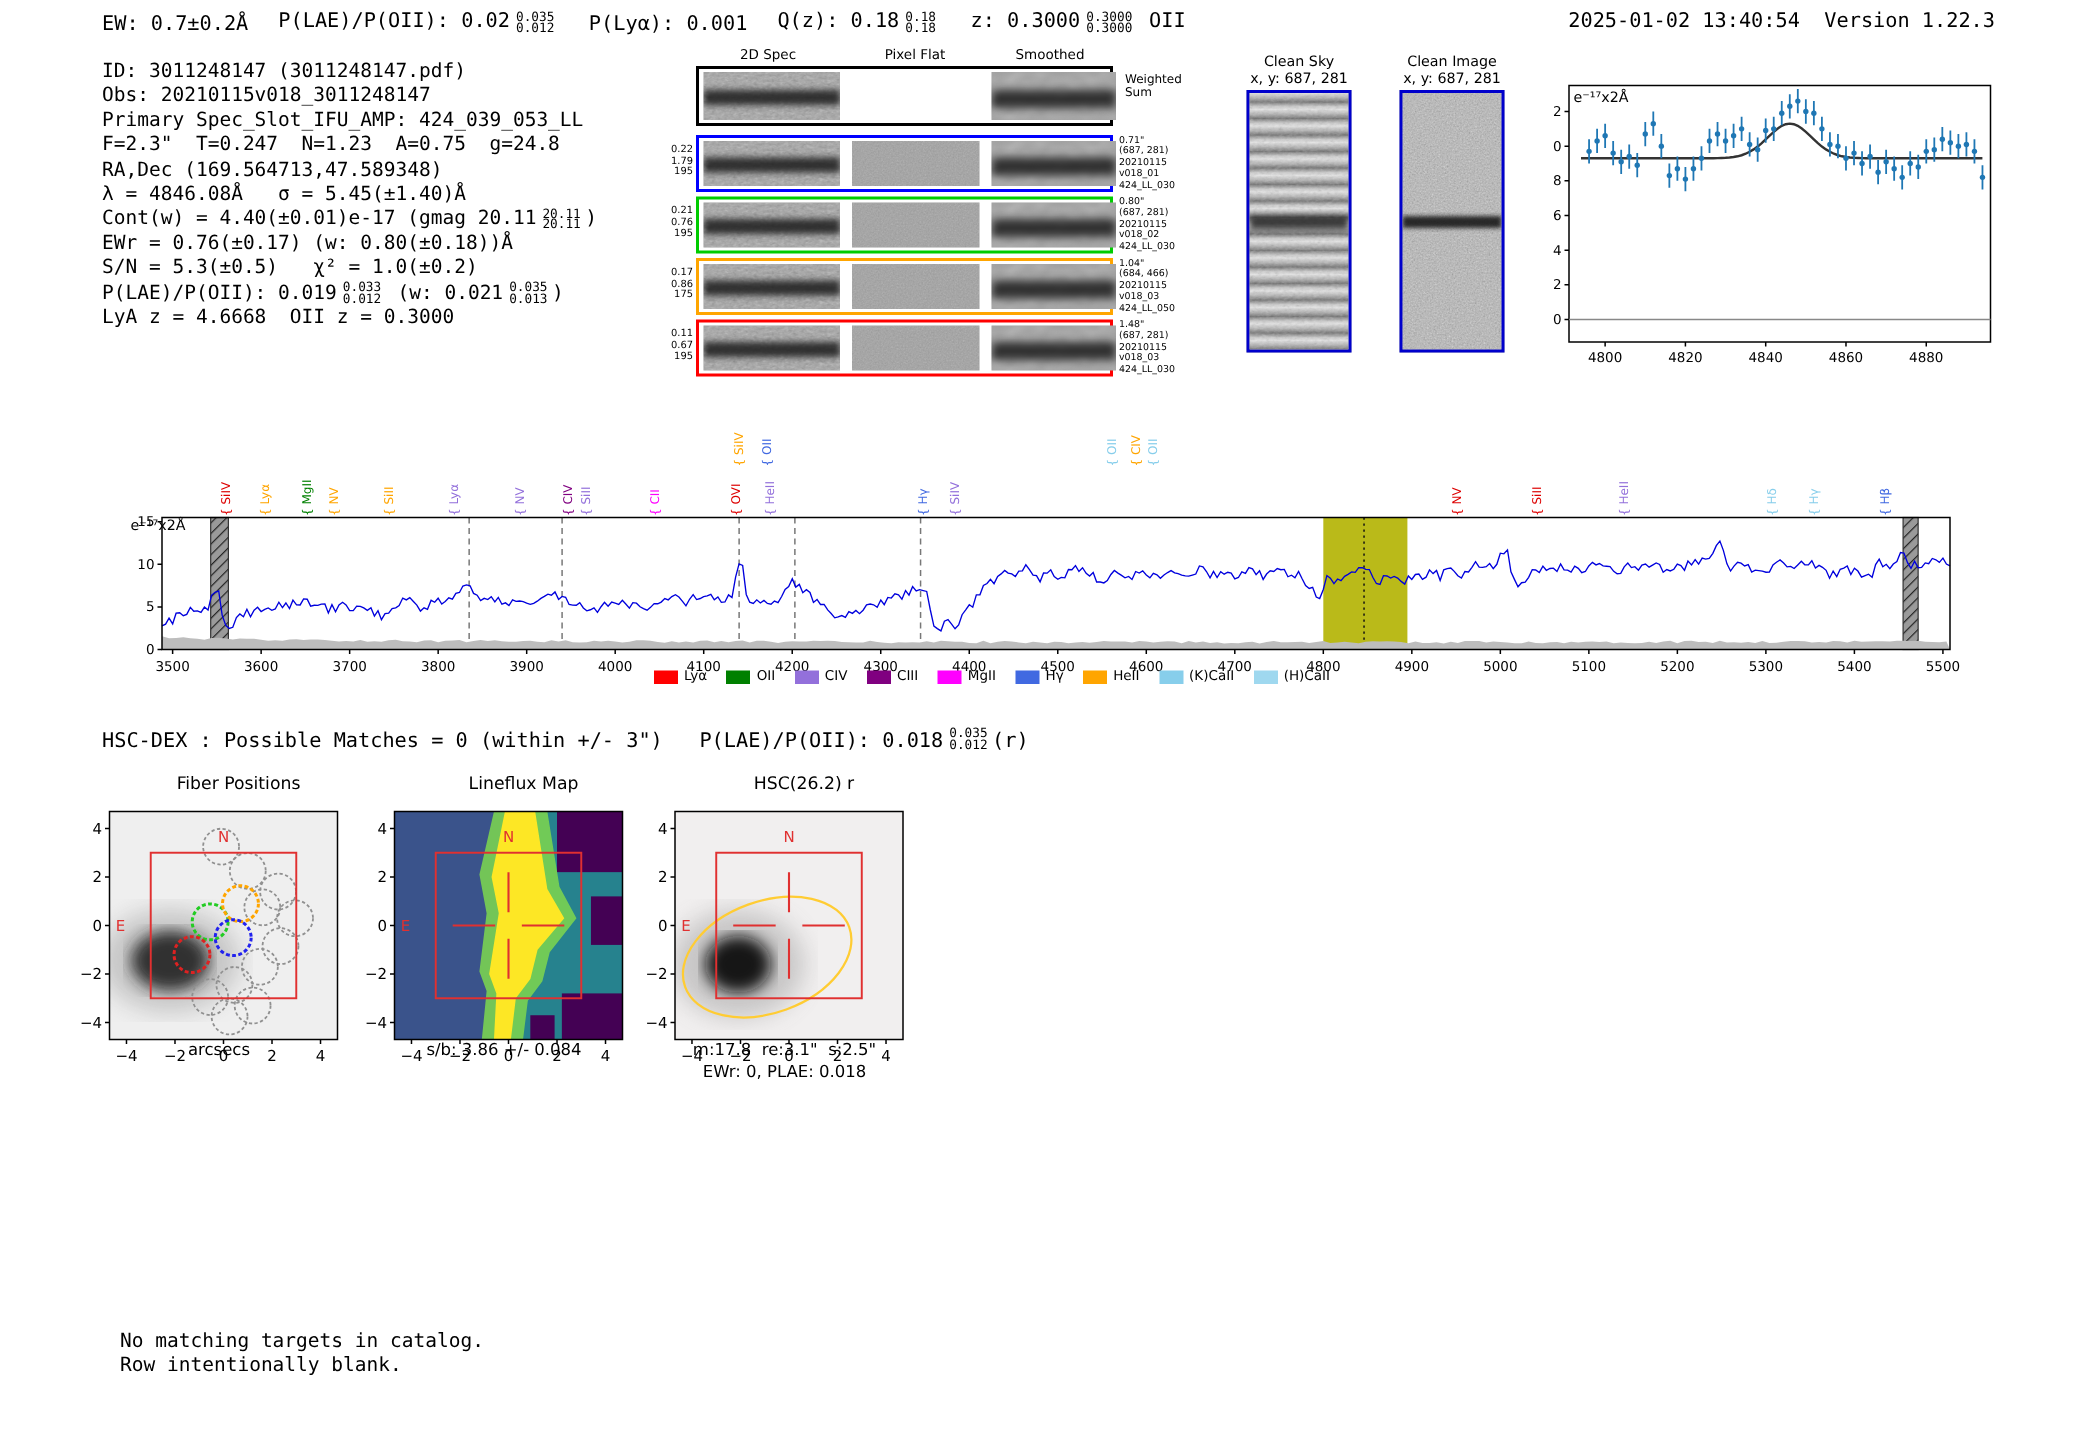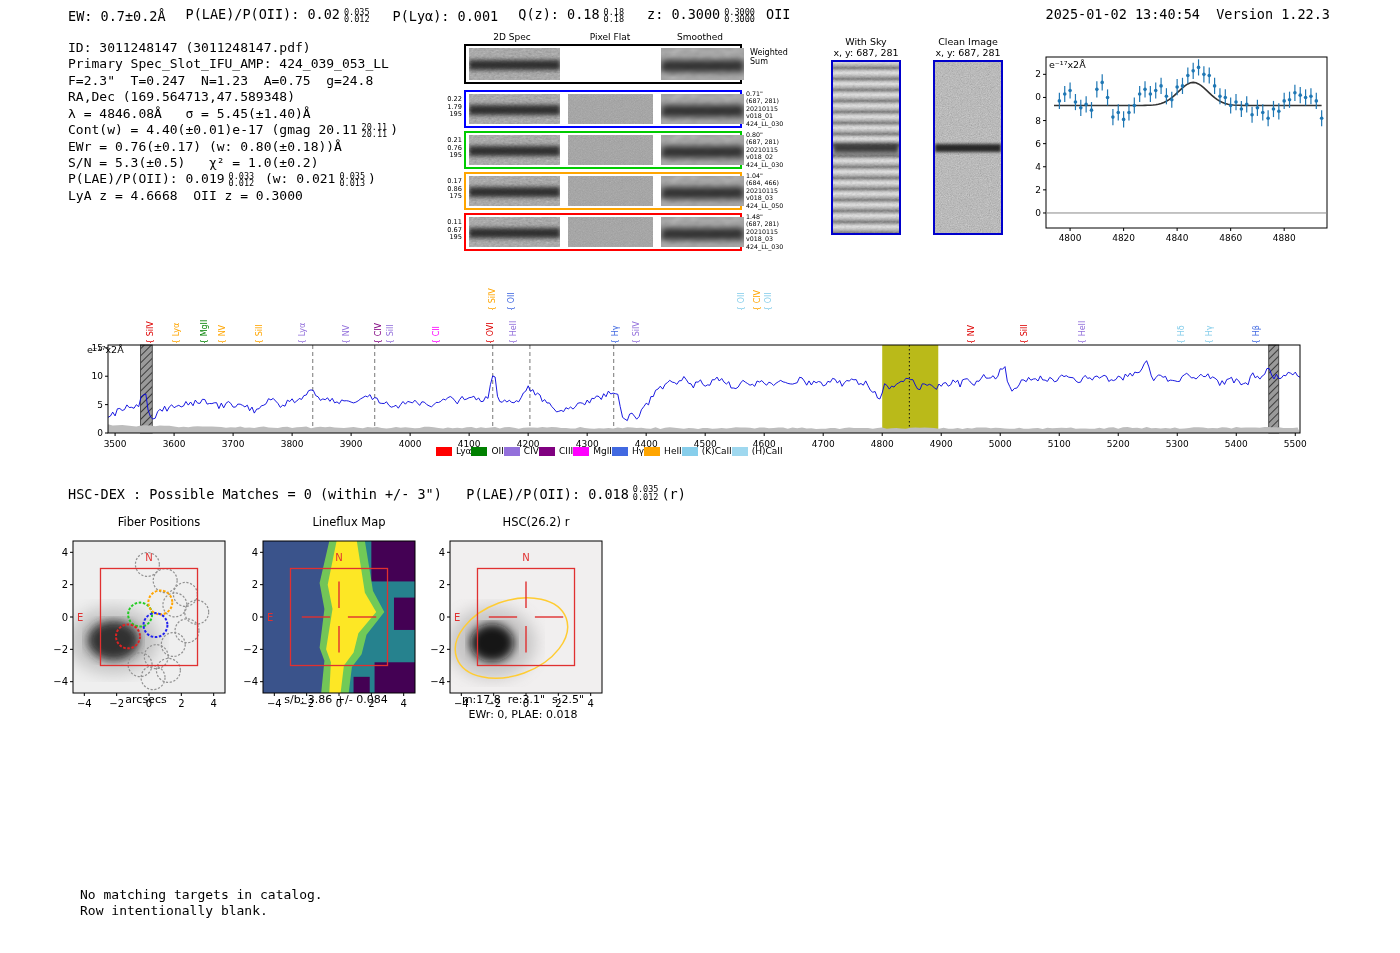"With Sky" span { text: With -> Clean }
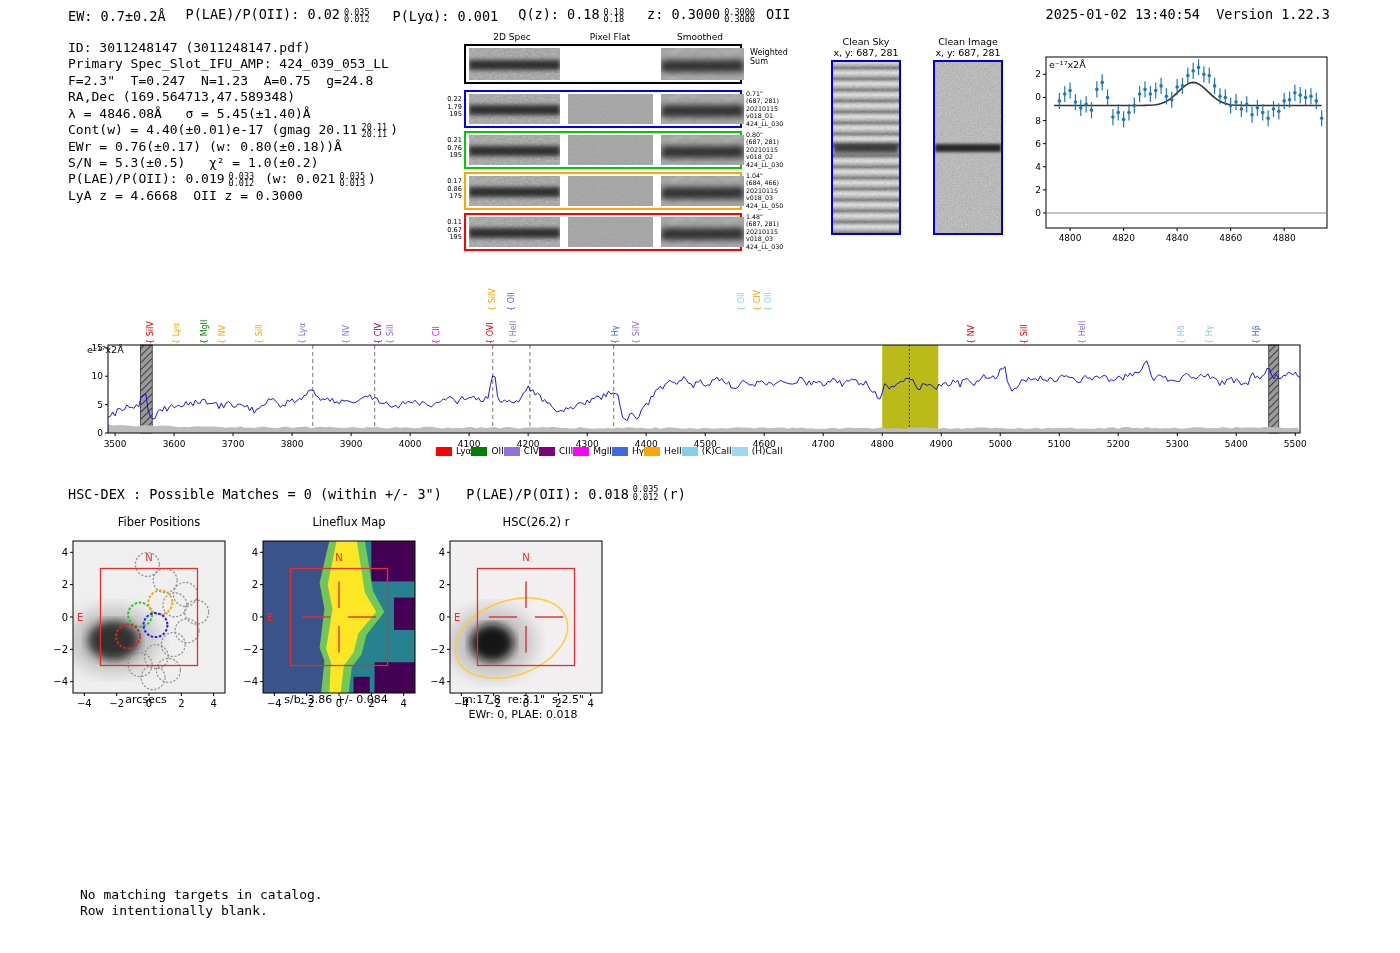"Obs: 20210115v018_3011248147" div { html: none -> <div>Obs: 20210115v018_3011248147</div> }
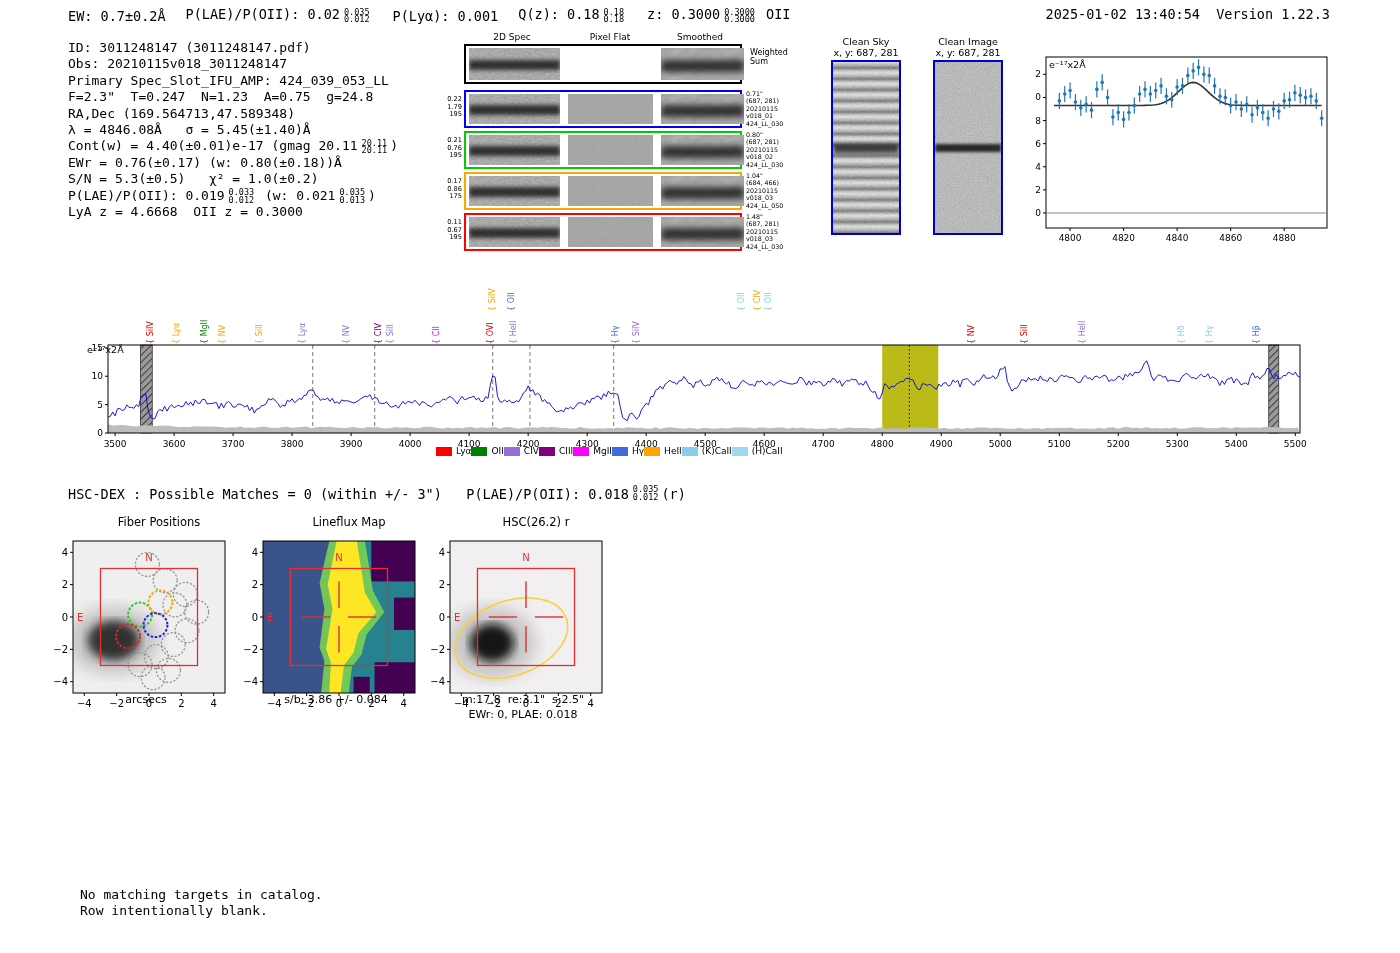"Lyα" #legend { gap: none -> 13px }
